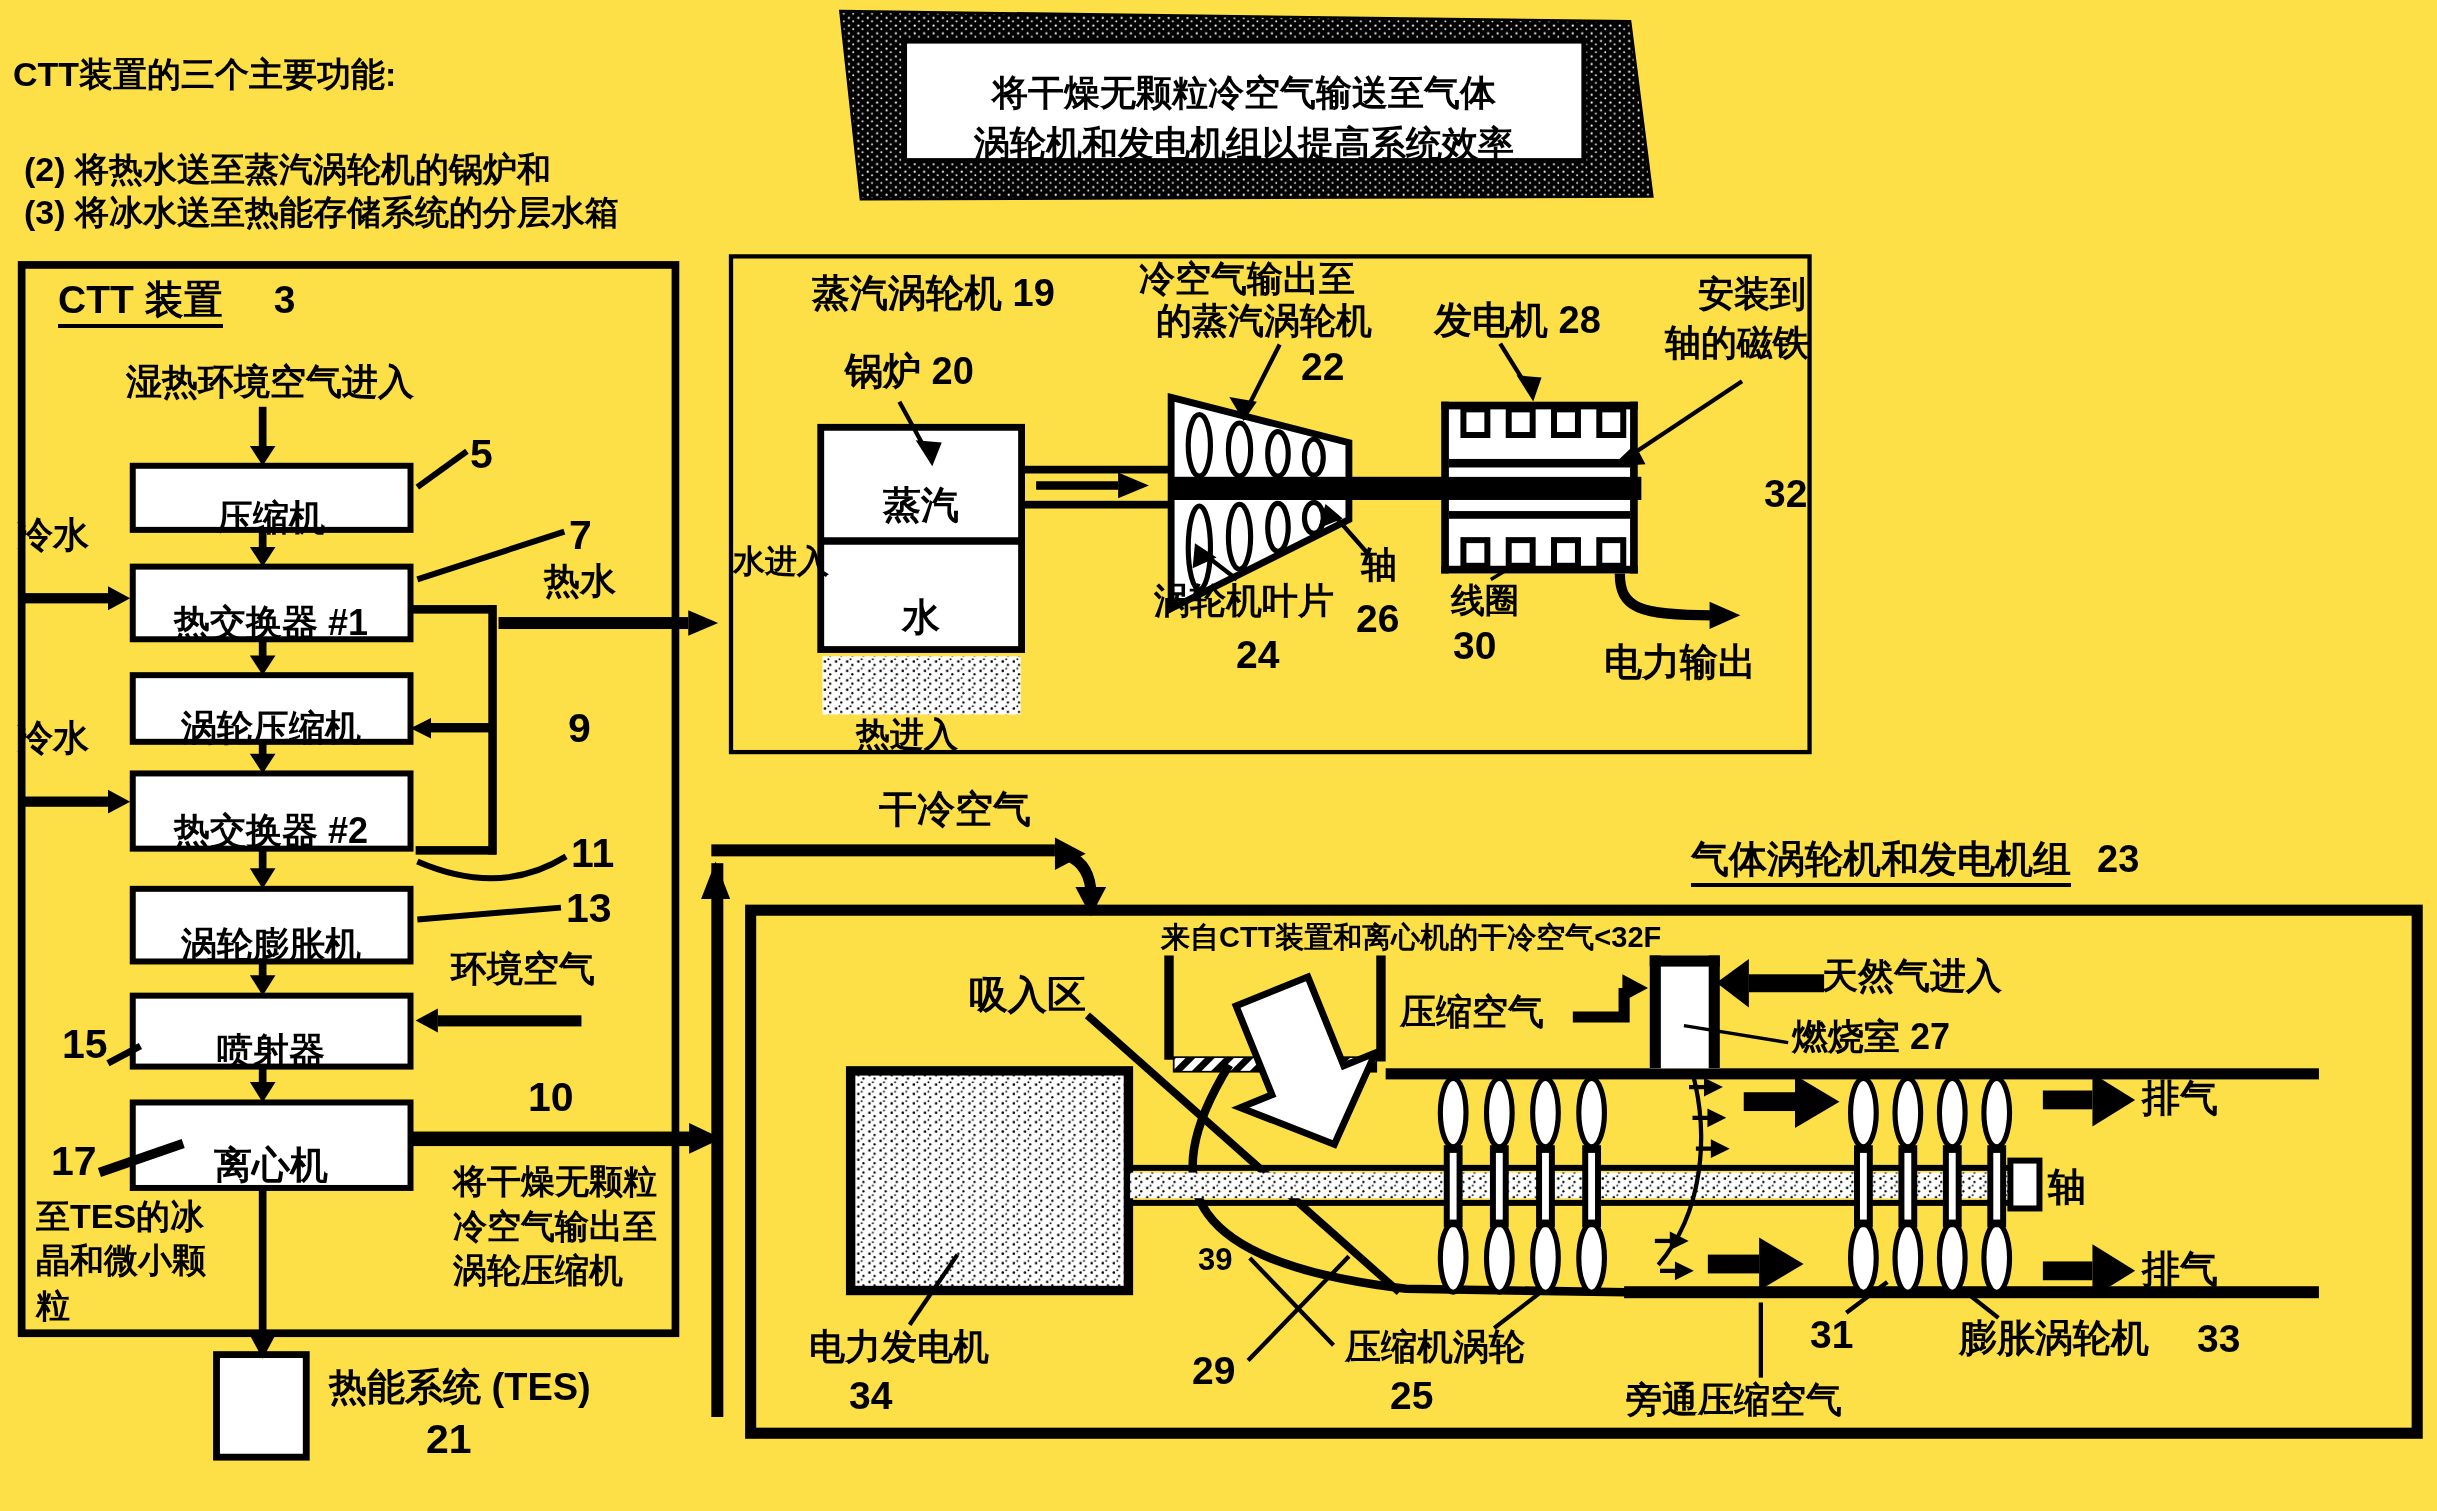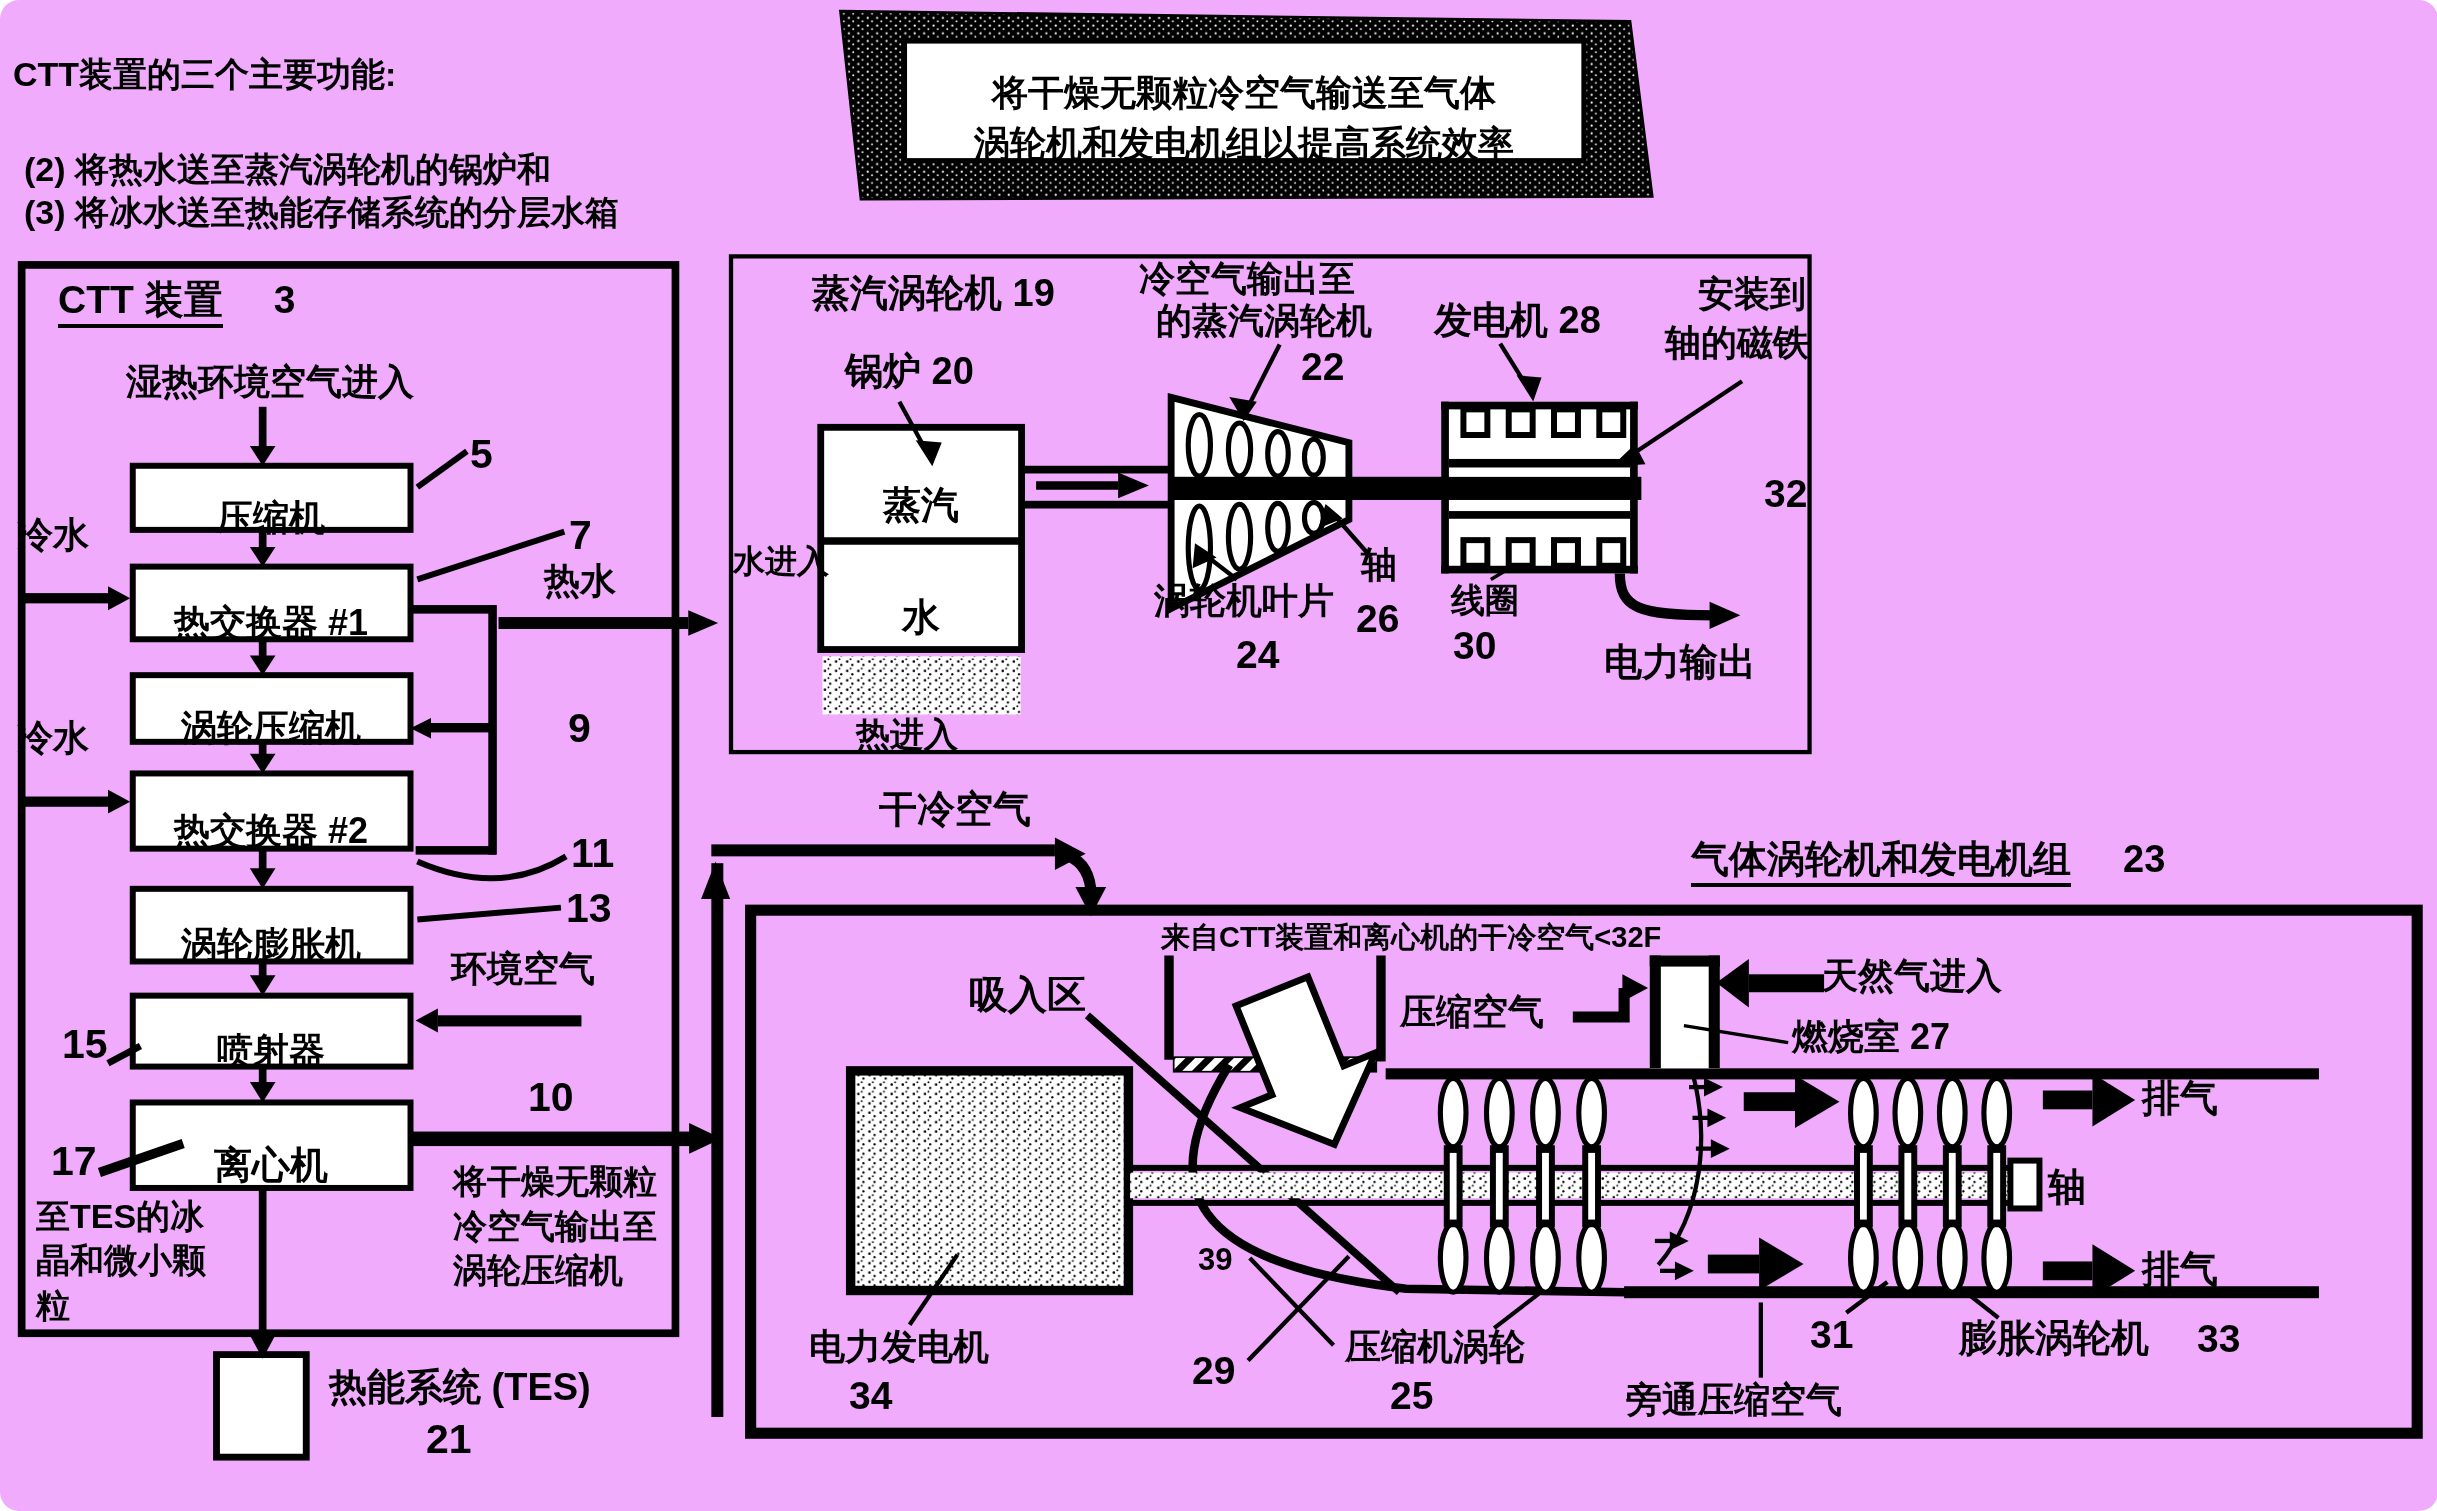"CTT装置的三个主要功能:" .stage { background: #f0abfc -> #fde047; border-radius: 19px -> none }
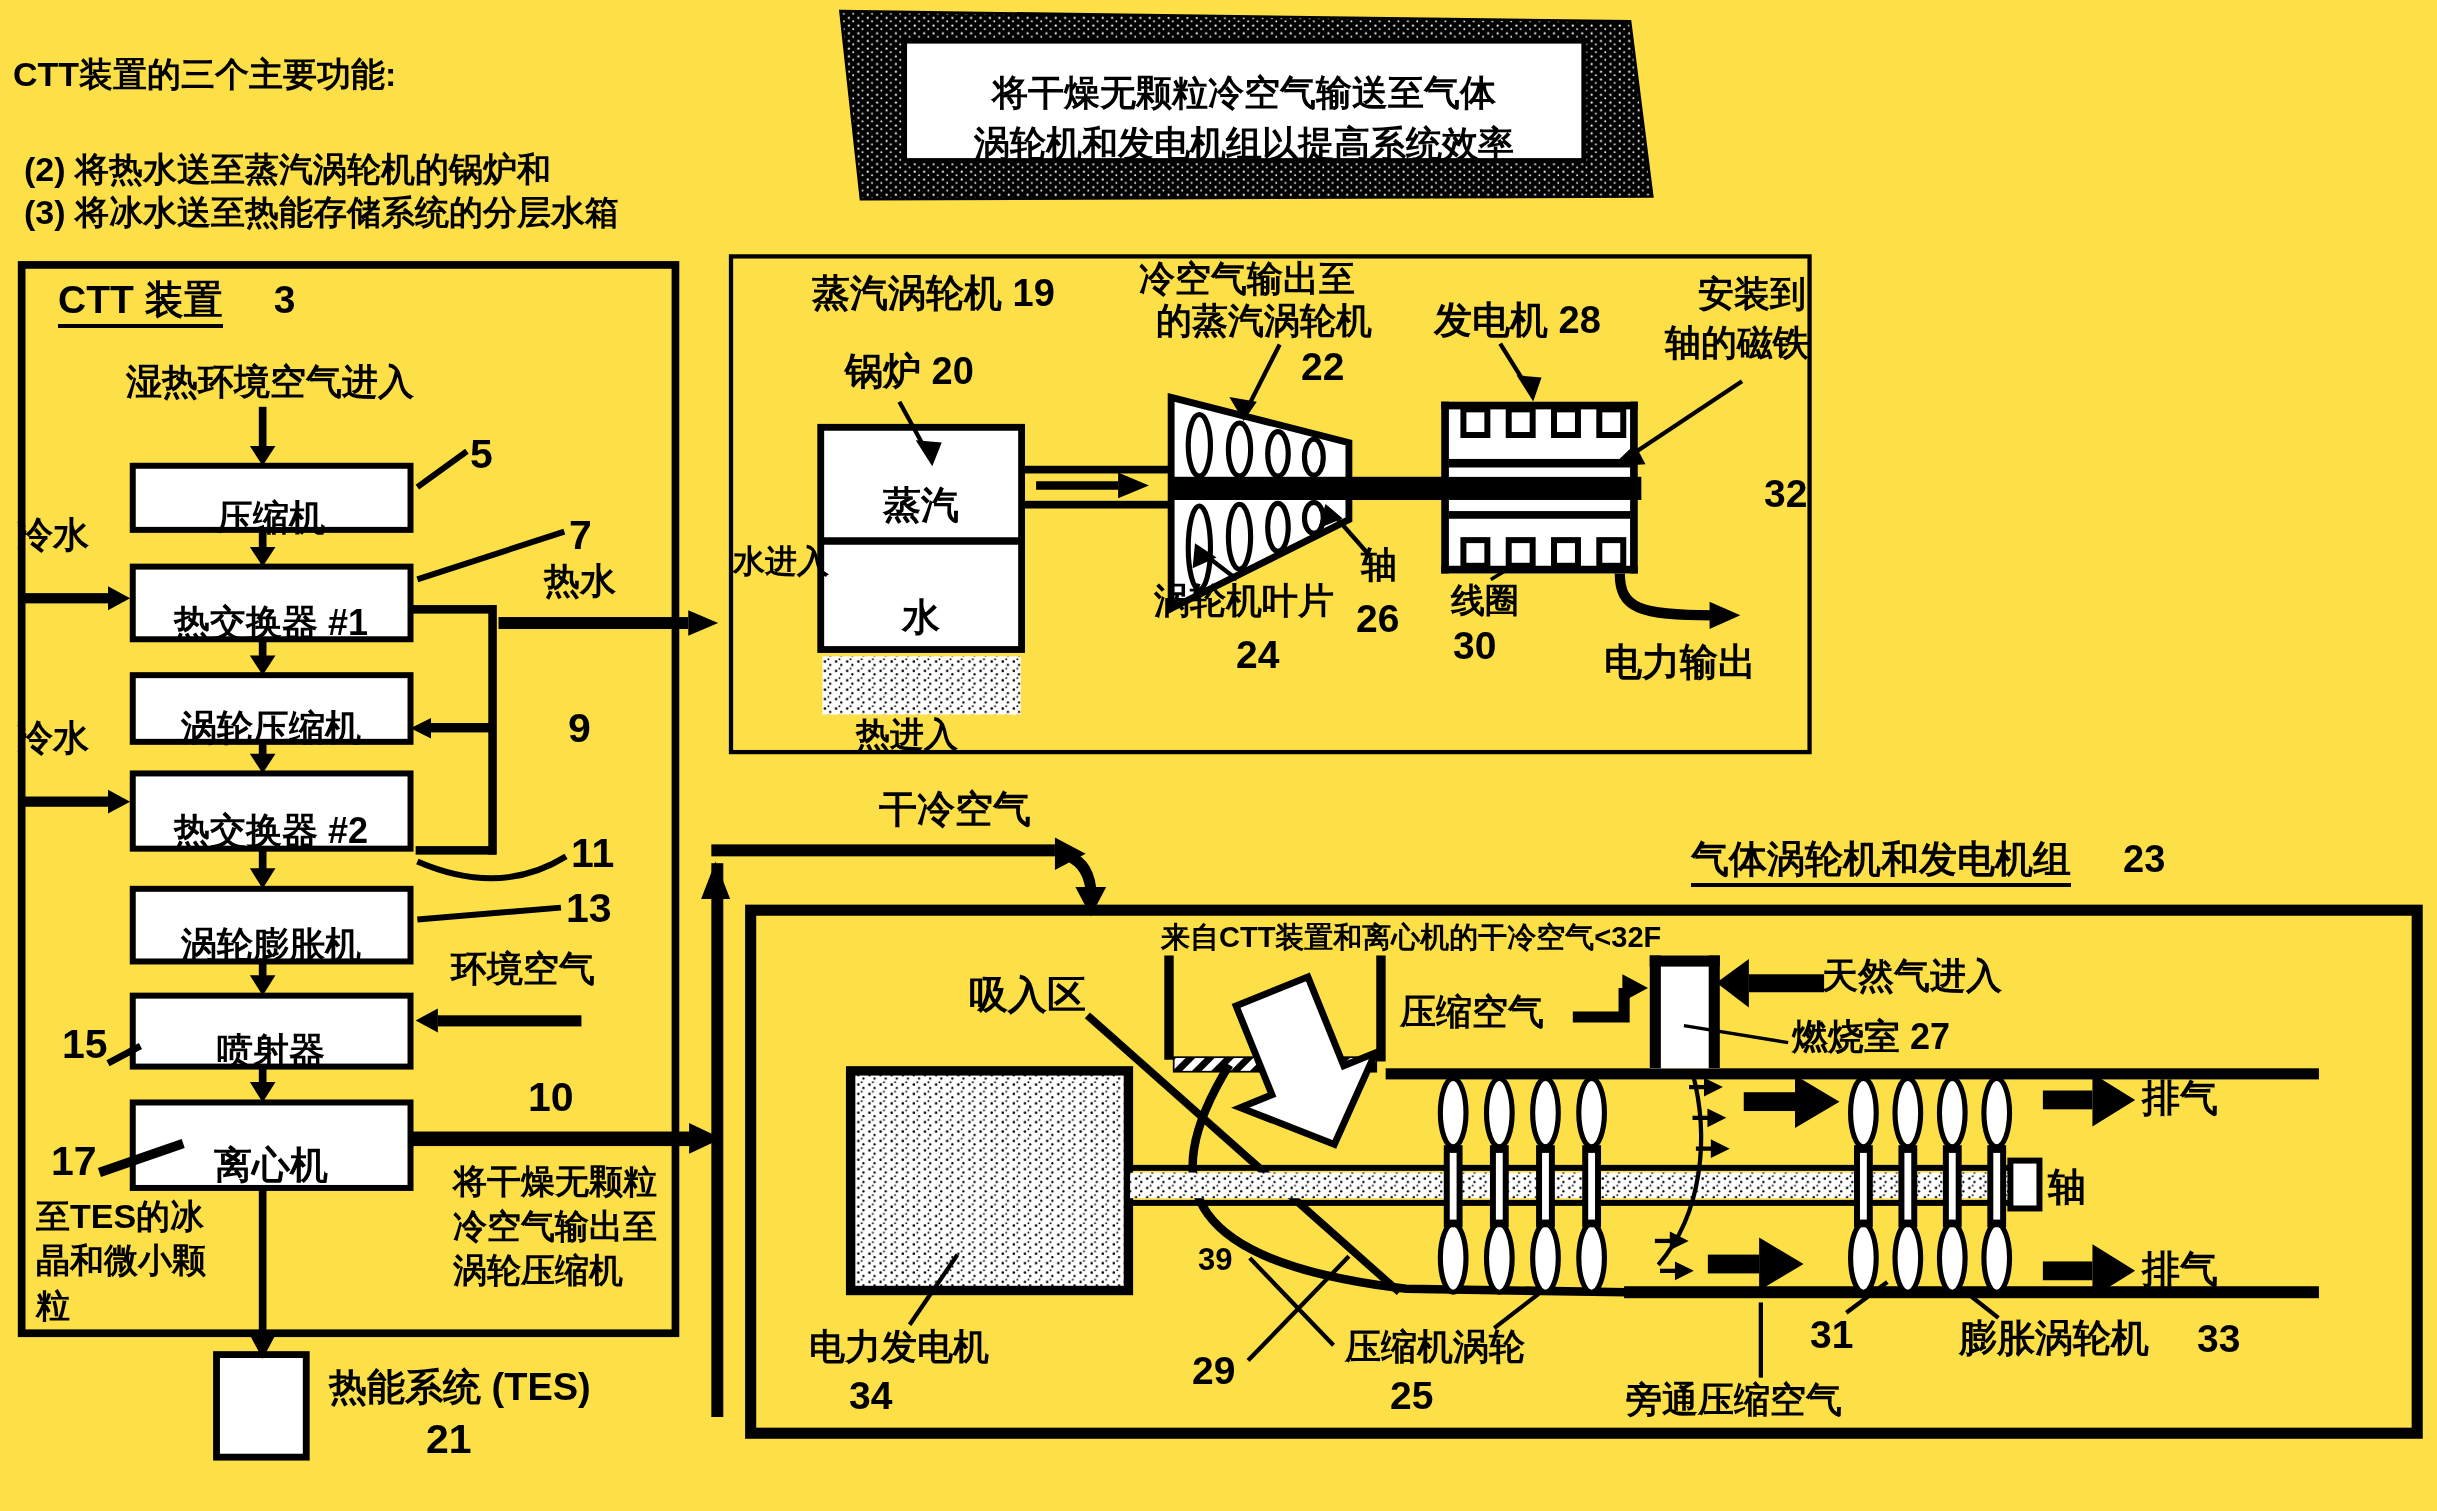"23" span { margin-left: 52px -> 26px }
